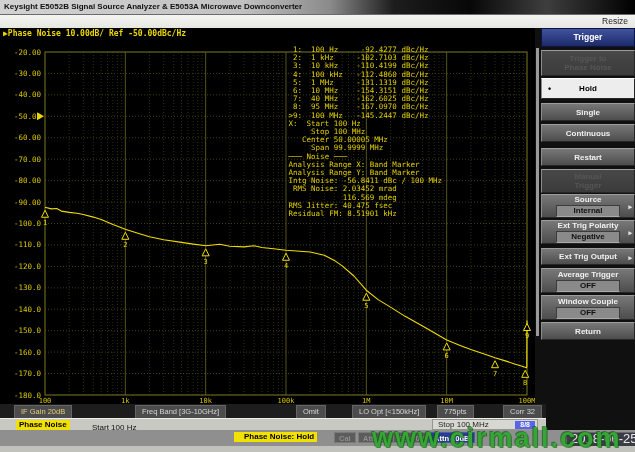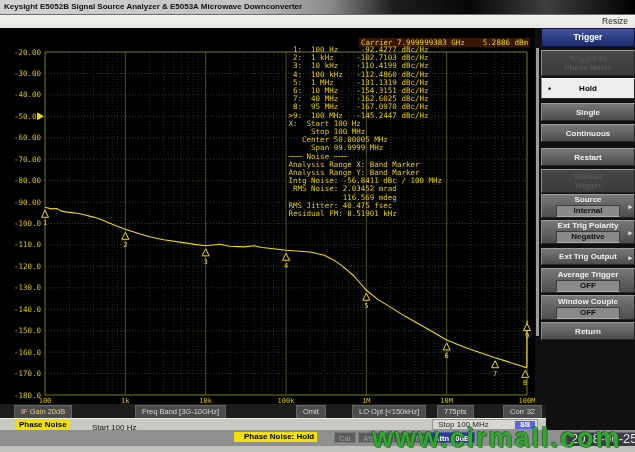"▶Phase Noise 10.00dB/ Ref -50.00dBc/Hz" div.trace-label { html: none -> <div><span>▶</span><span>Phase Noise 10.00dB/ Ref -50.00dBc/Hz</span></div> }
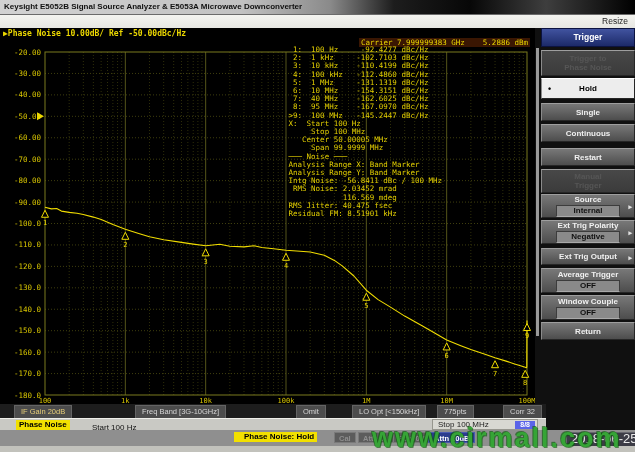"Carrier 7.999999383 GHz 5.2886 dBm" div.carrier { html: <div>Carrier 7.999999383 GHz 5.2886 dBm</div> -> none }
